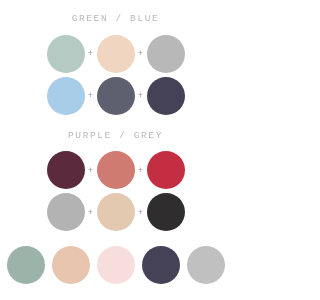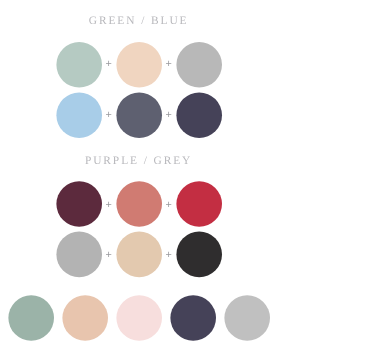"GREEN / BLUE" .section-title { font-family: Liberation Serif, serif -> Liberation Mono, monospace }
